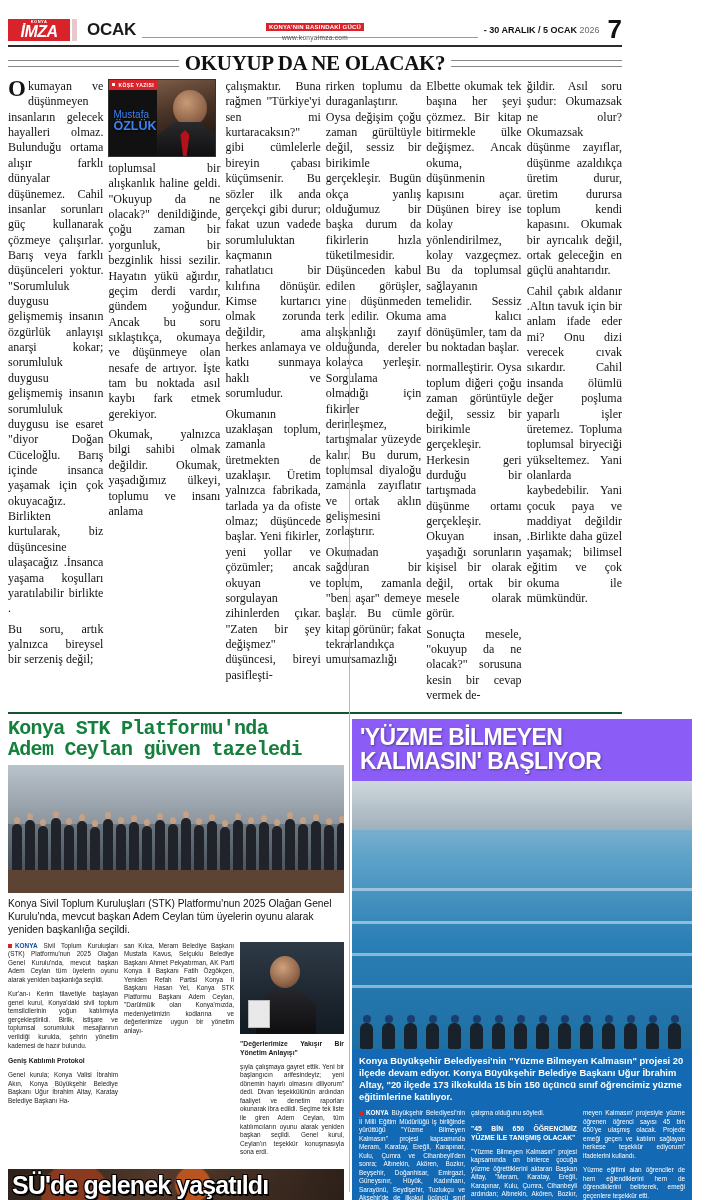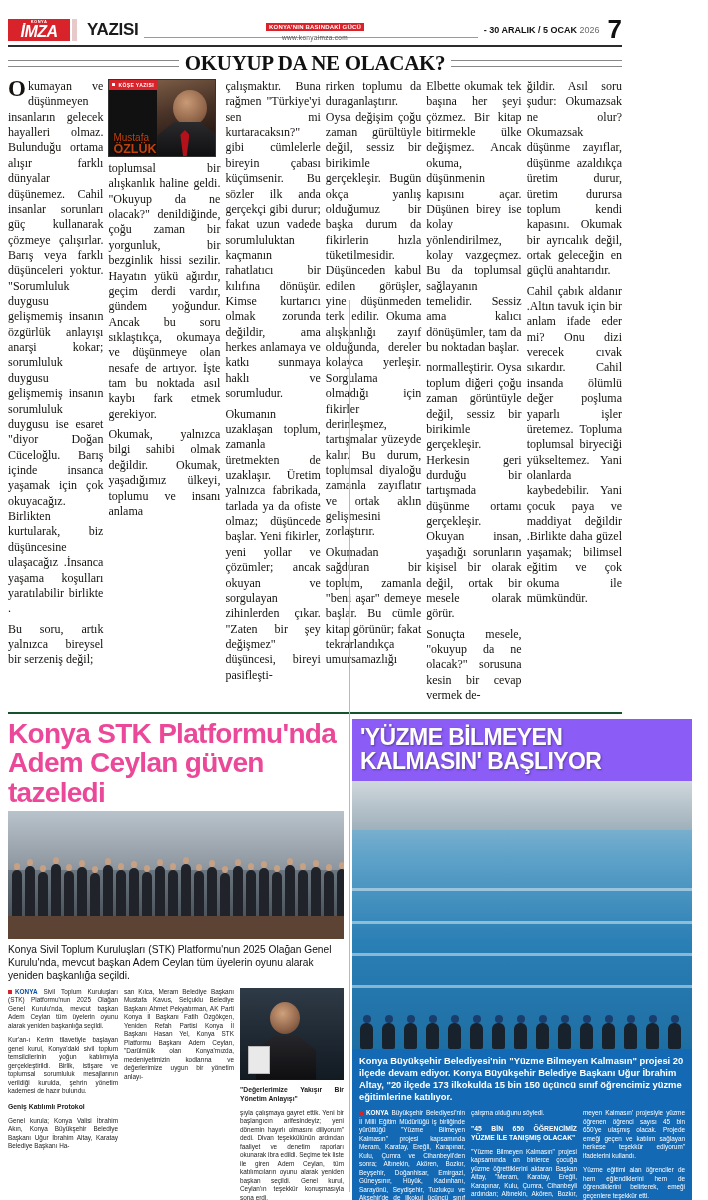"YAZISI" div.section-word { text: YAZISI -> OCAK }
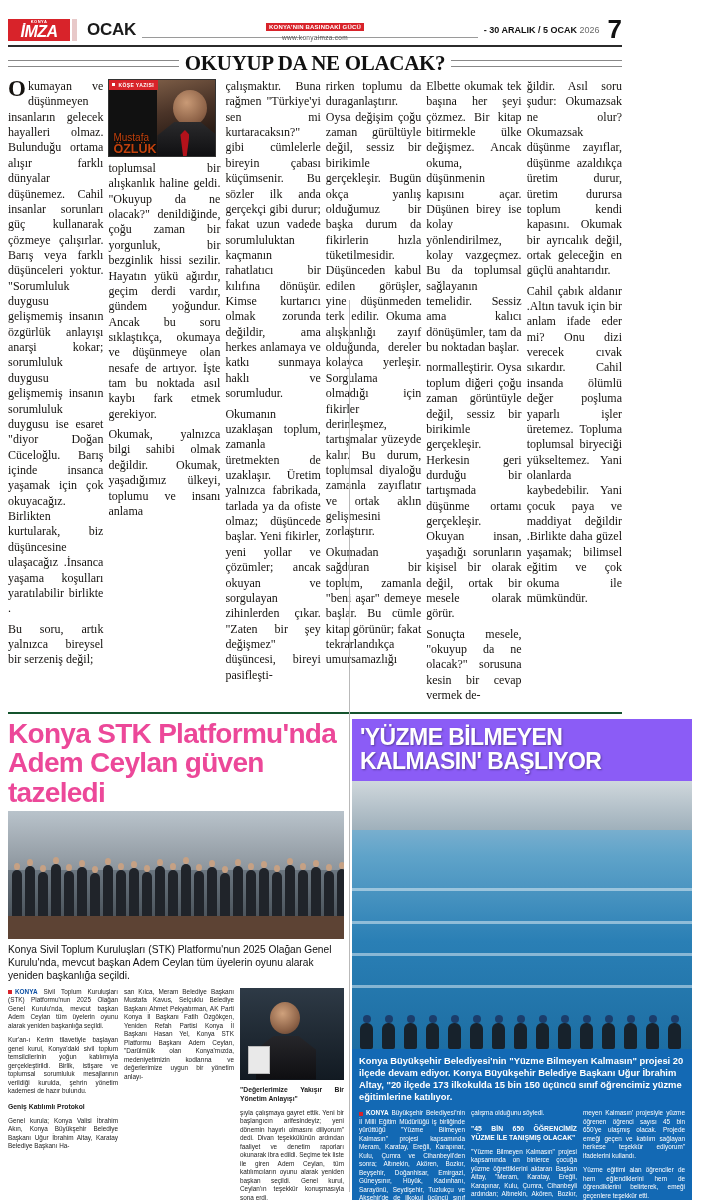"Mustafa" .author-name { bottom: 0 -> 23px; color: #c2410c -> #3b82f6 }
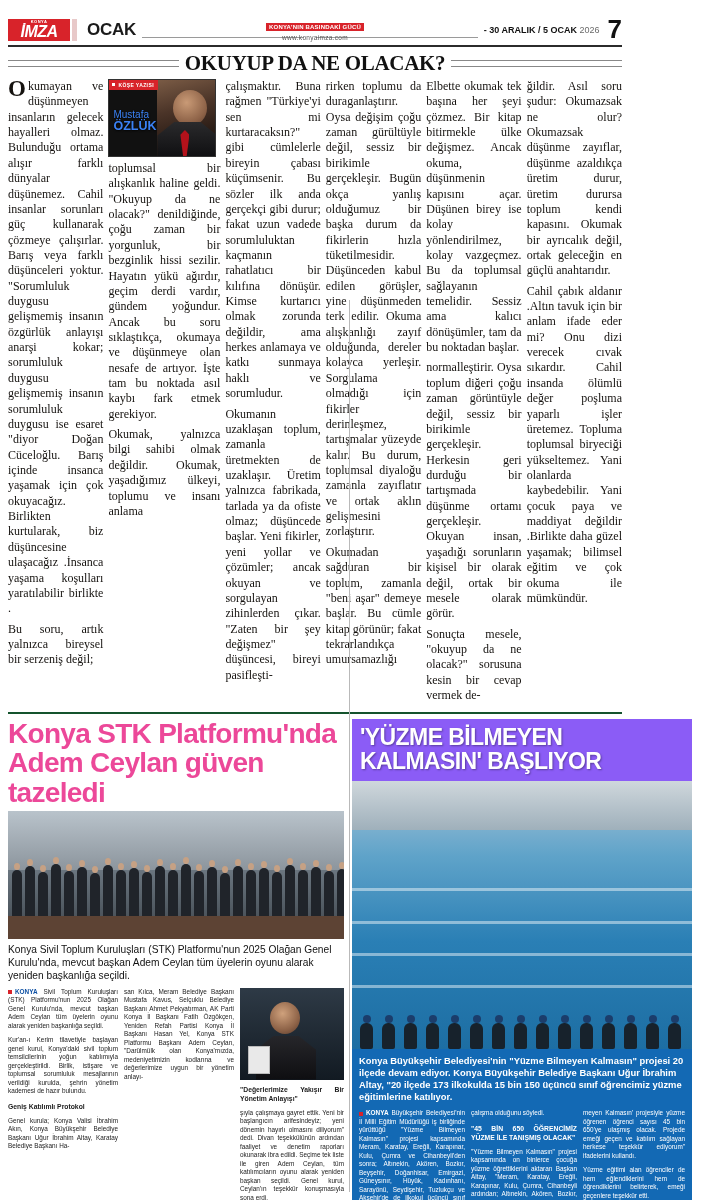"Konya STK Platformu'nda" .hl-black { color: #ec4899 -> #15803d; font-family: Liberation Sans, sans-serif -> Liberation Mono, monospace; font-size: 28px -> 20px }
